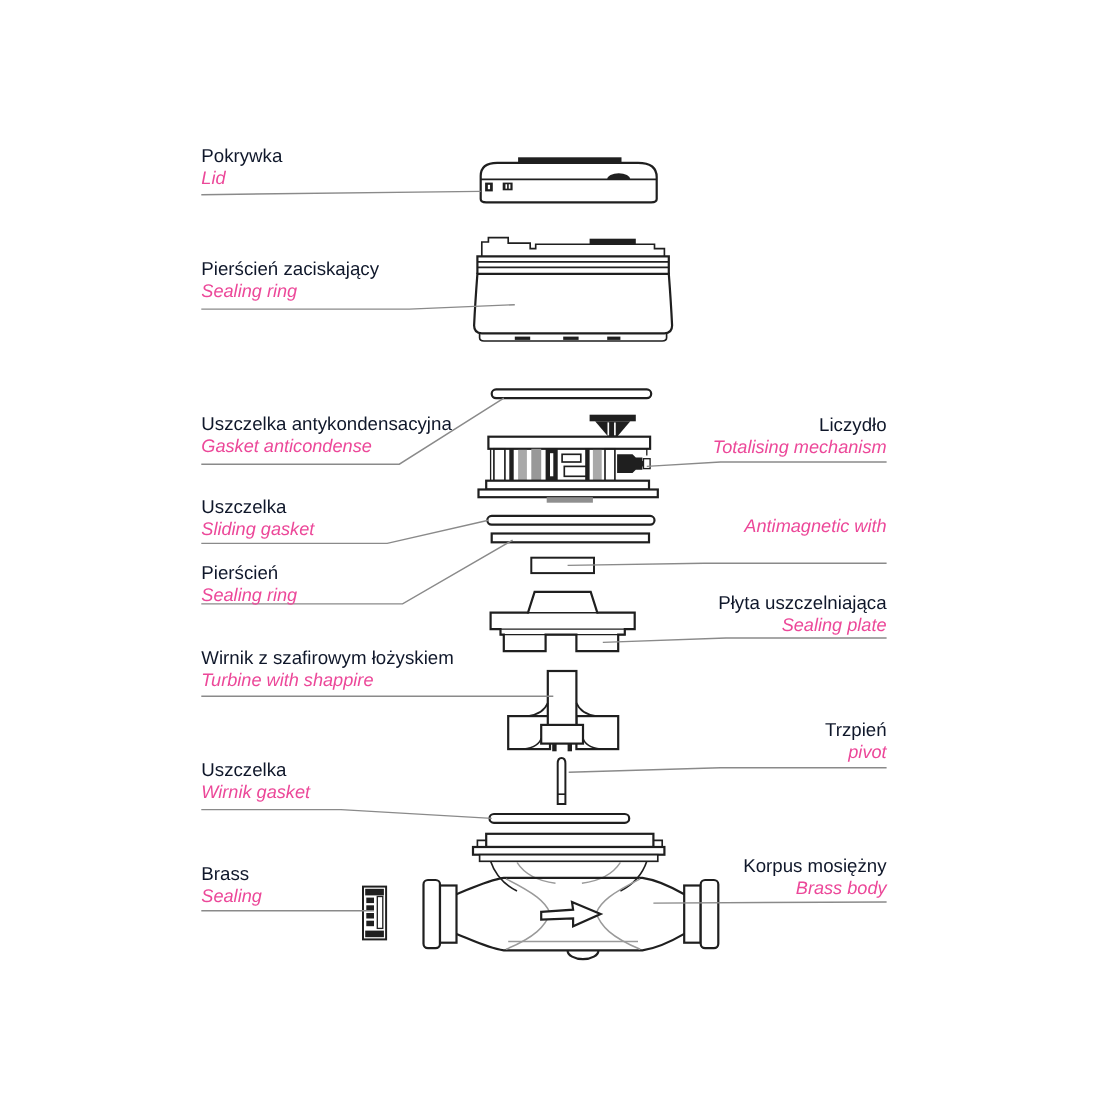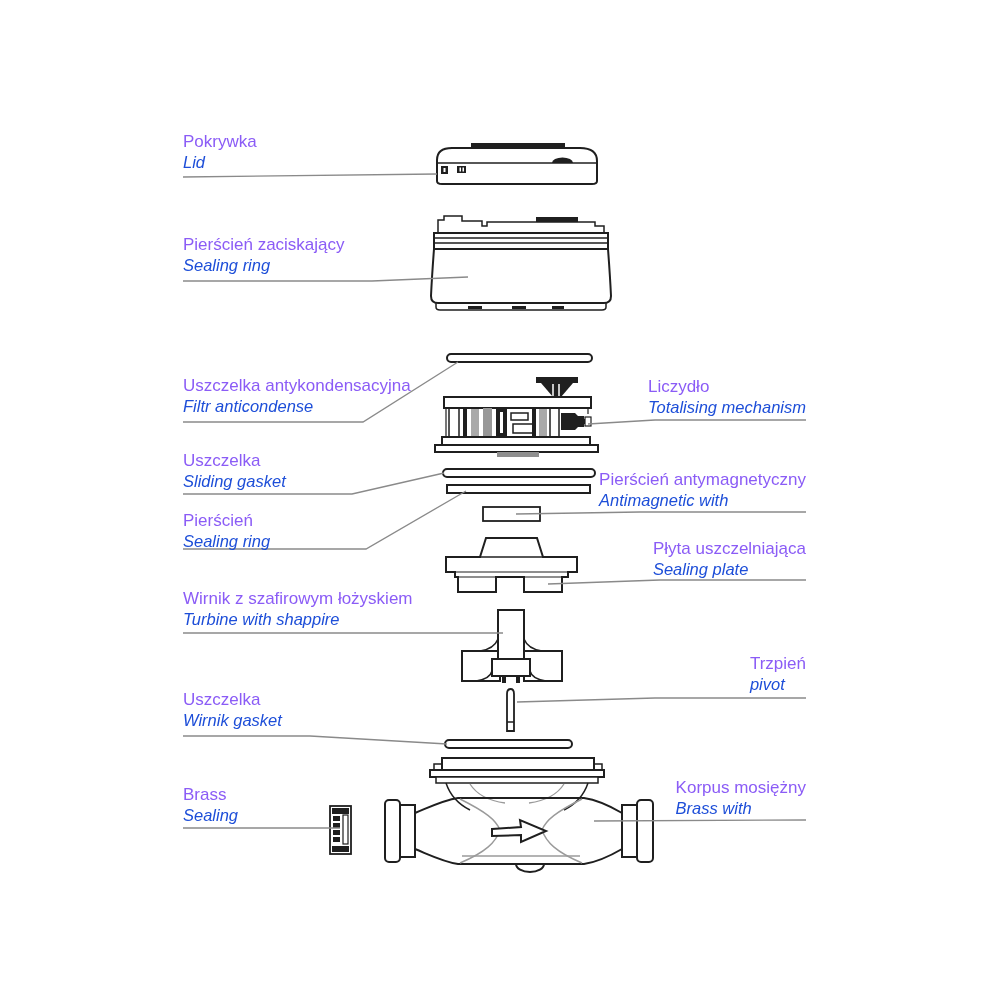"Pokrywka" .label .pl { color: #8b5cf6 -> #0f172a }
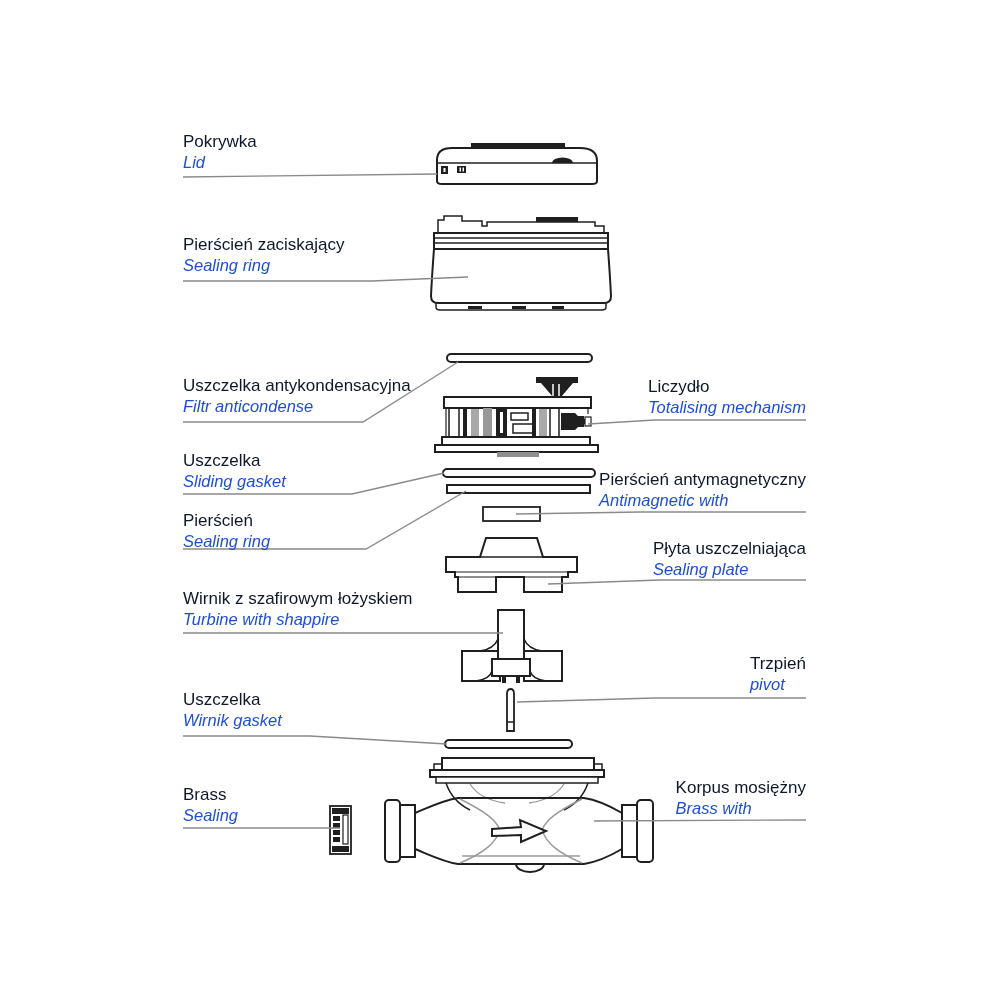"Lid" .label .en { color: #1d4ed8 -> #ec4899 }
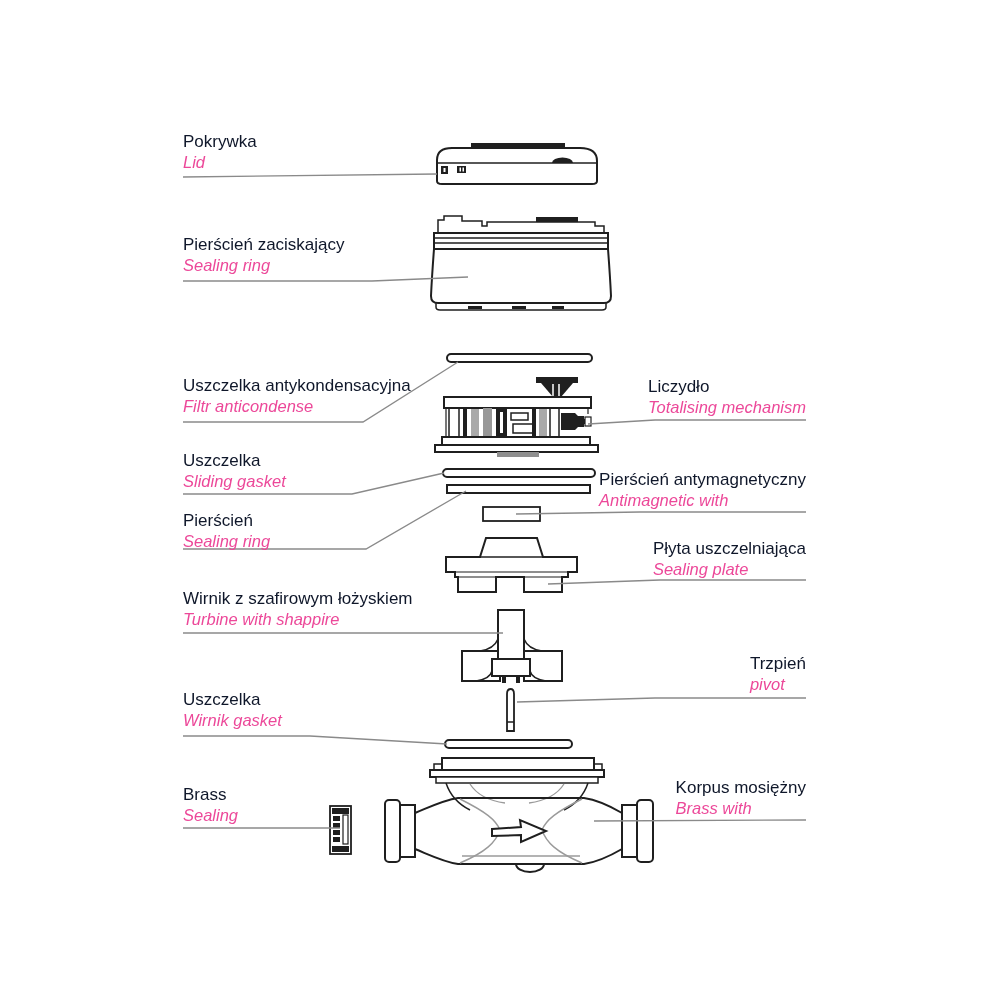"Liczydło" .label.right { text-align: none -> right }
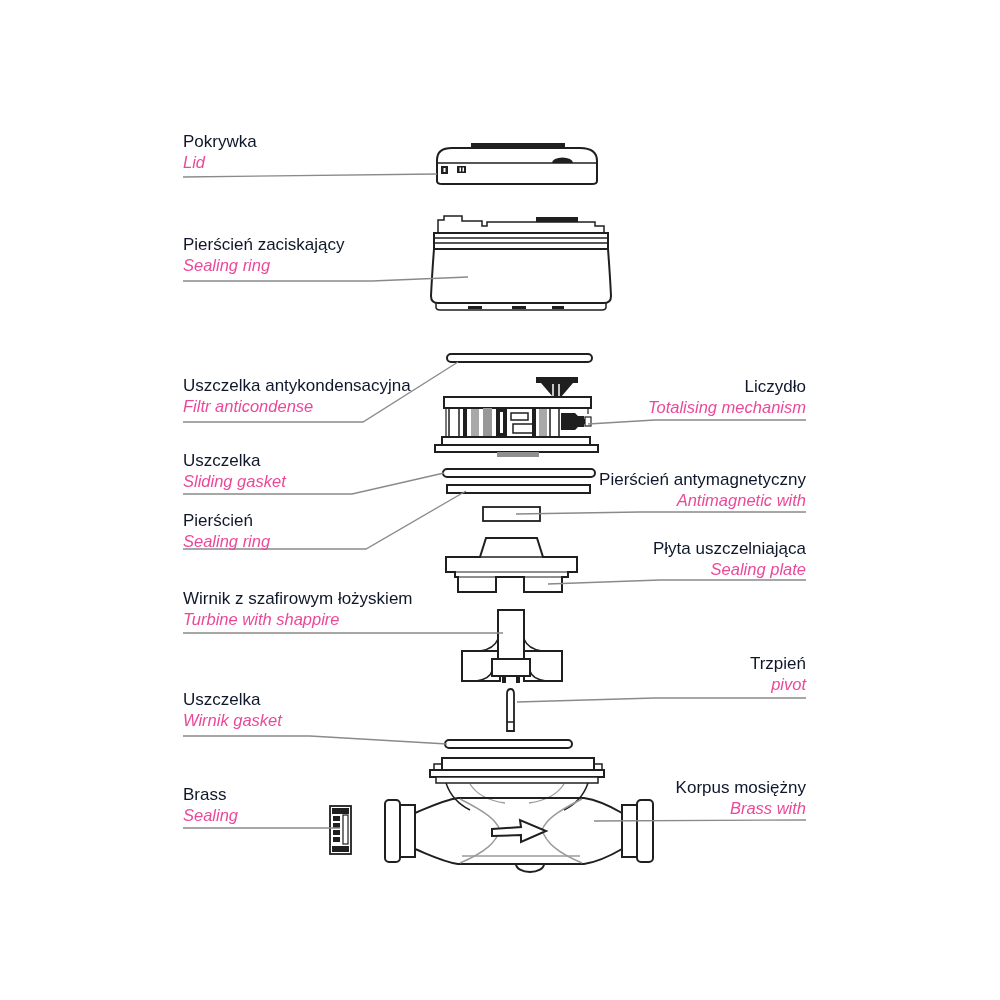"Filtr anticondense" div.en { text: Filtr -> Gasket }
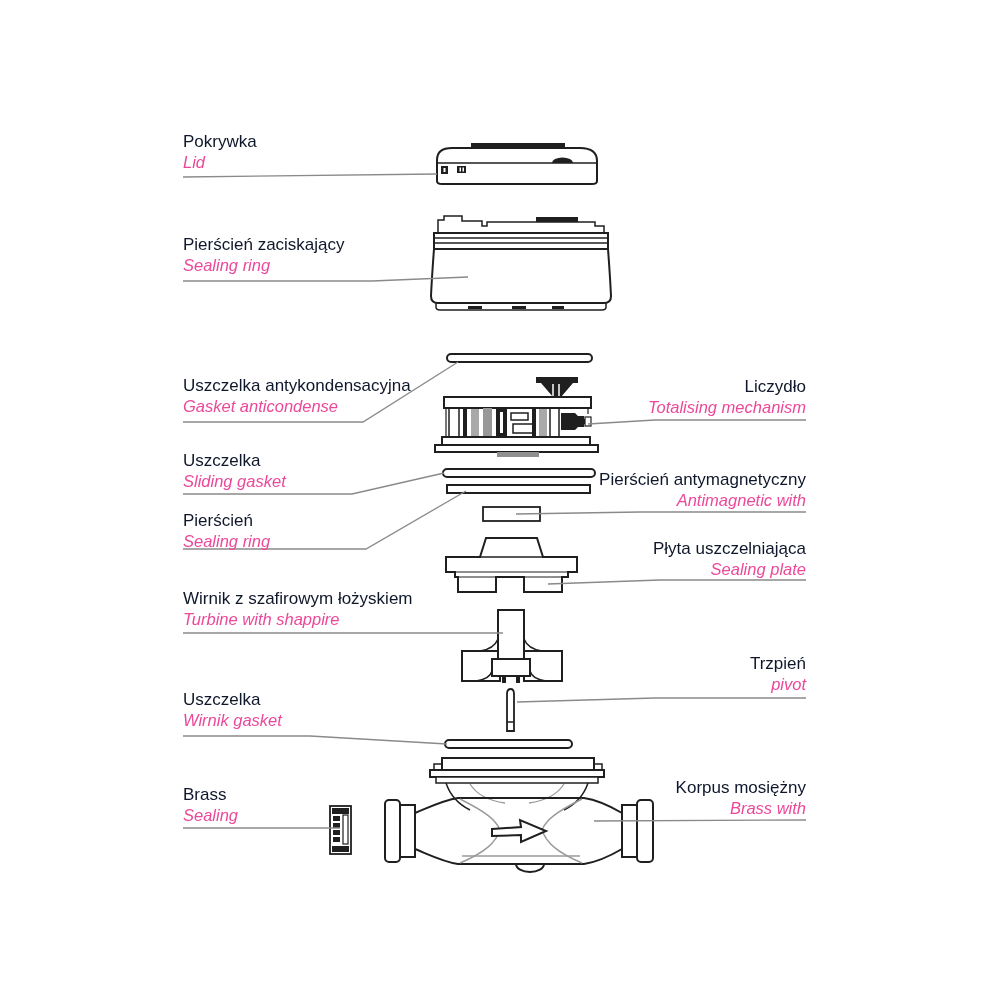"Pierścień antymagnetyczny" div.pl { html: <div>Pierścień antymagnetyczny</div> -> none }
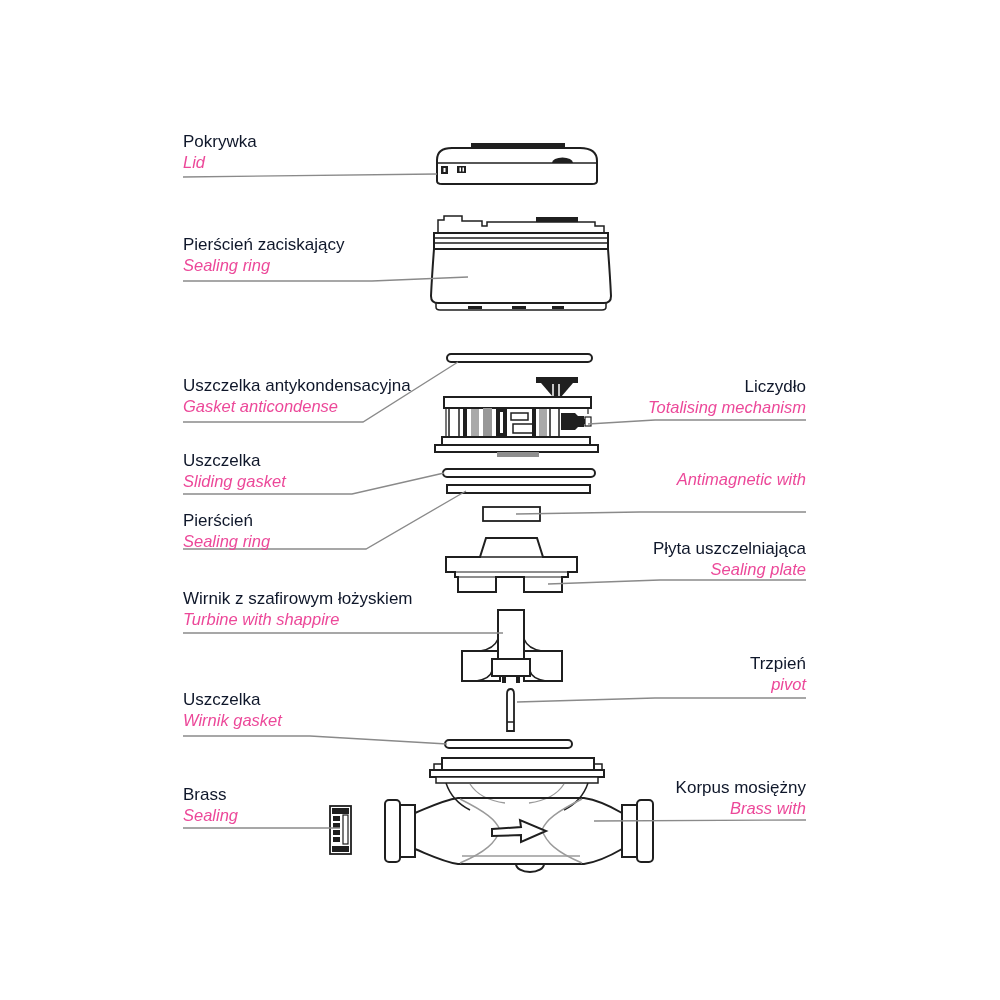"Brass with" div.en { text: with -> body }
